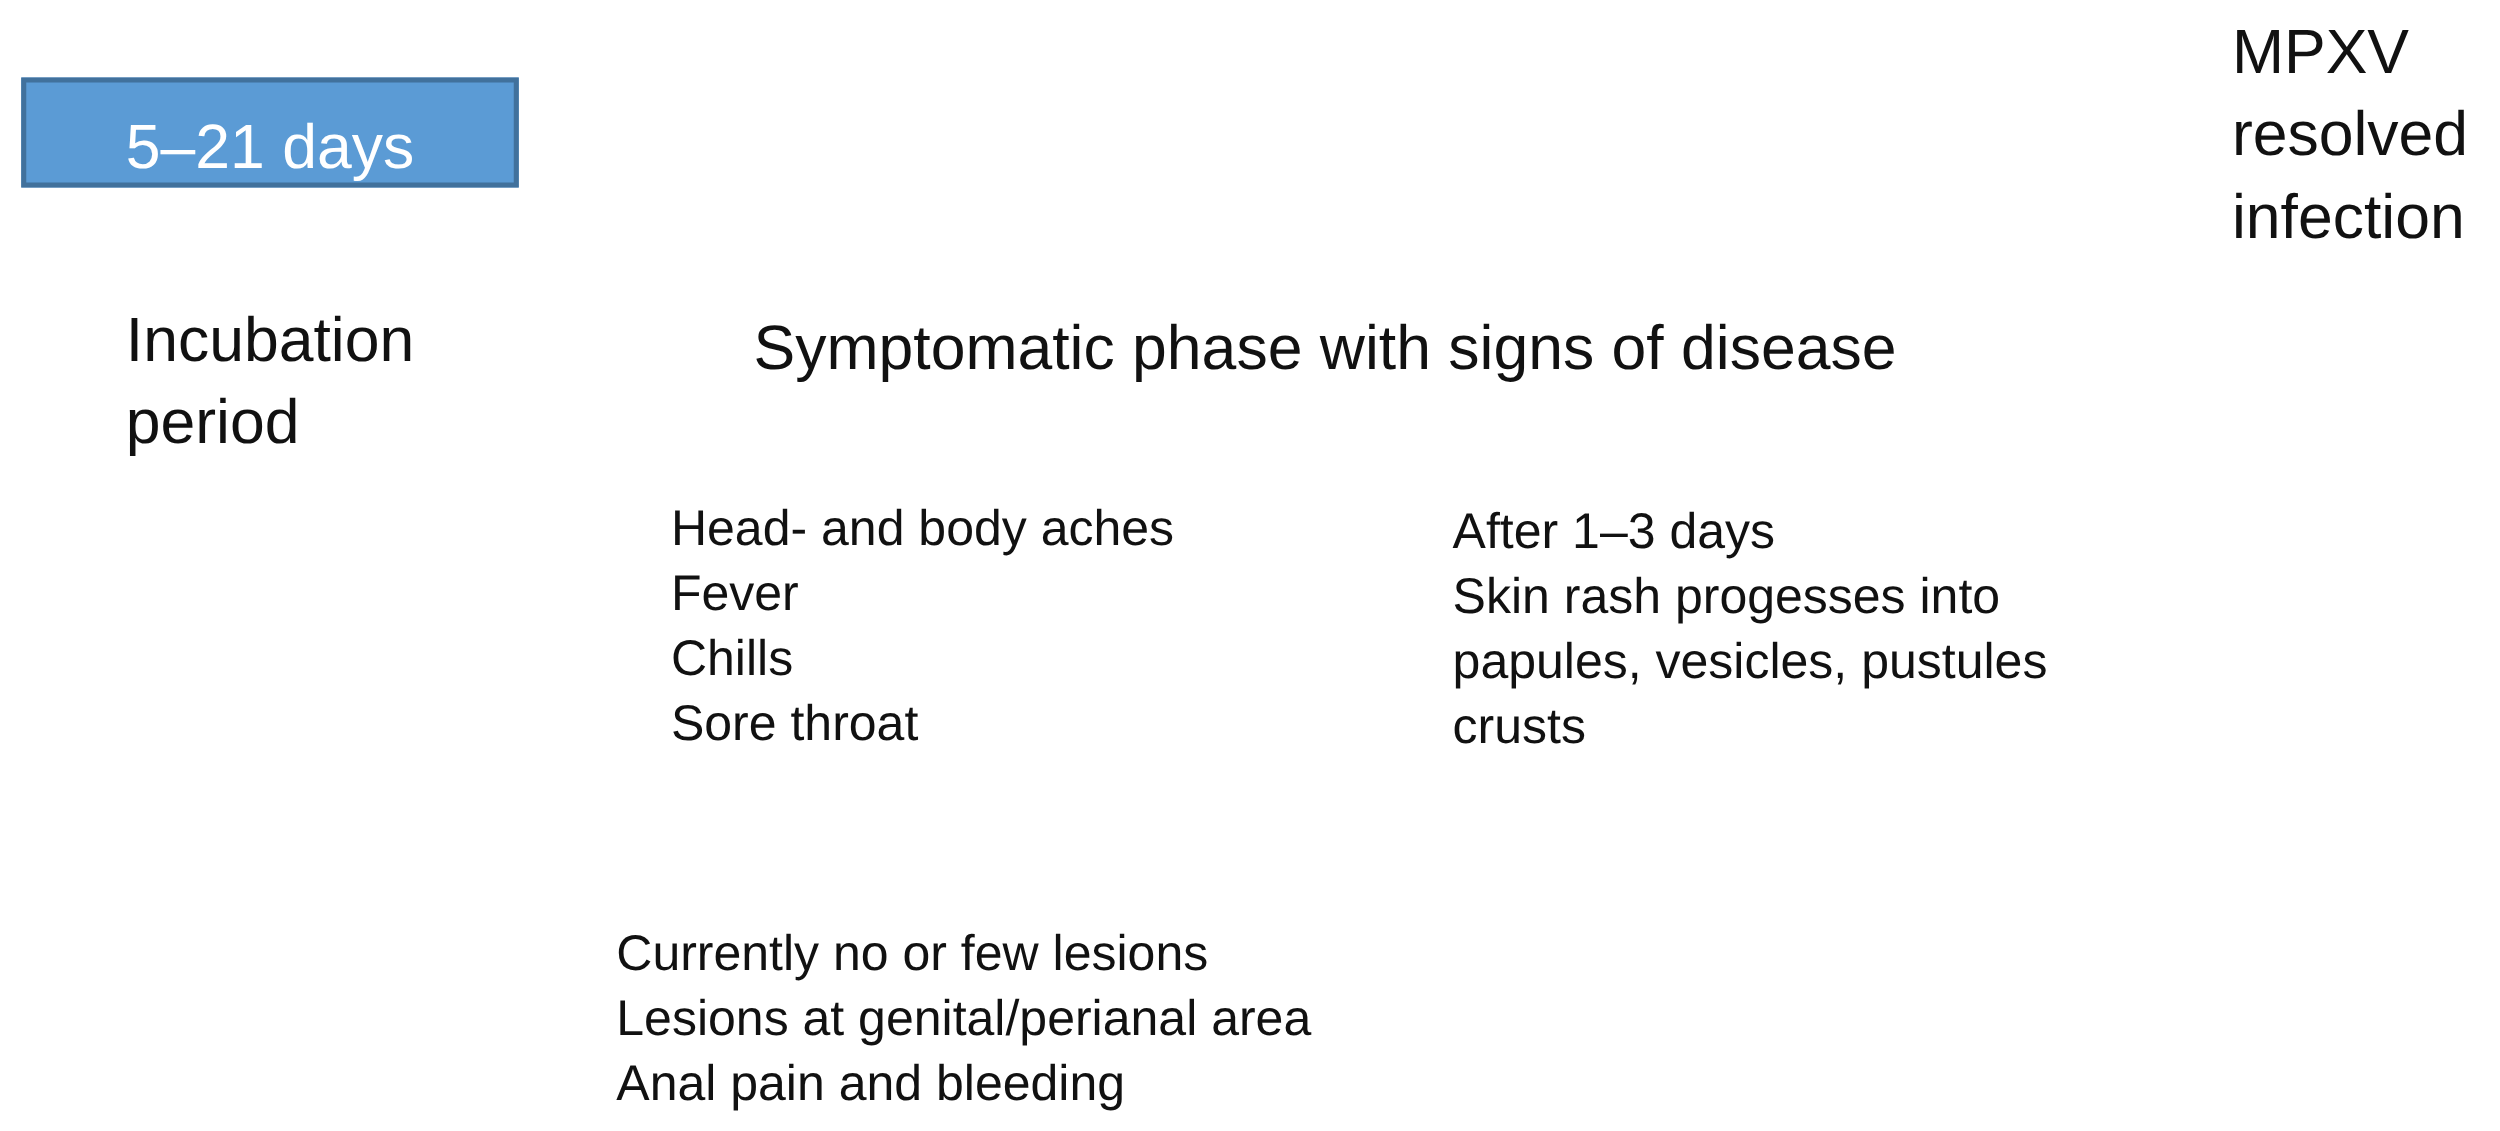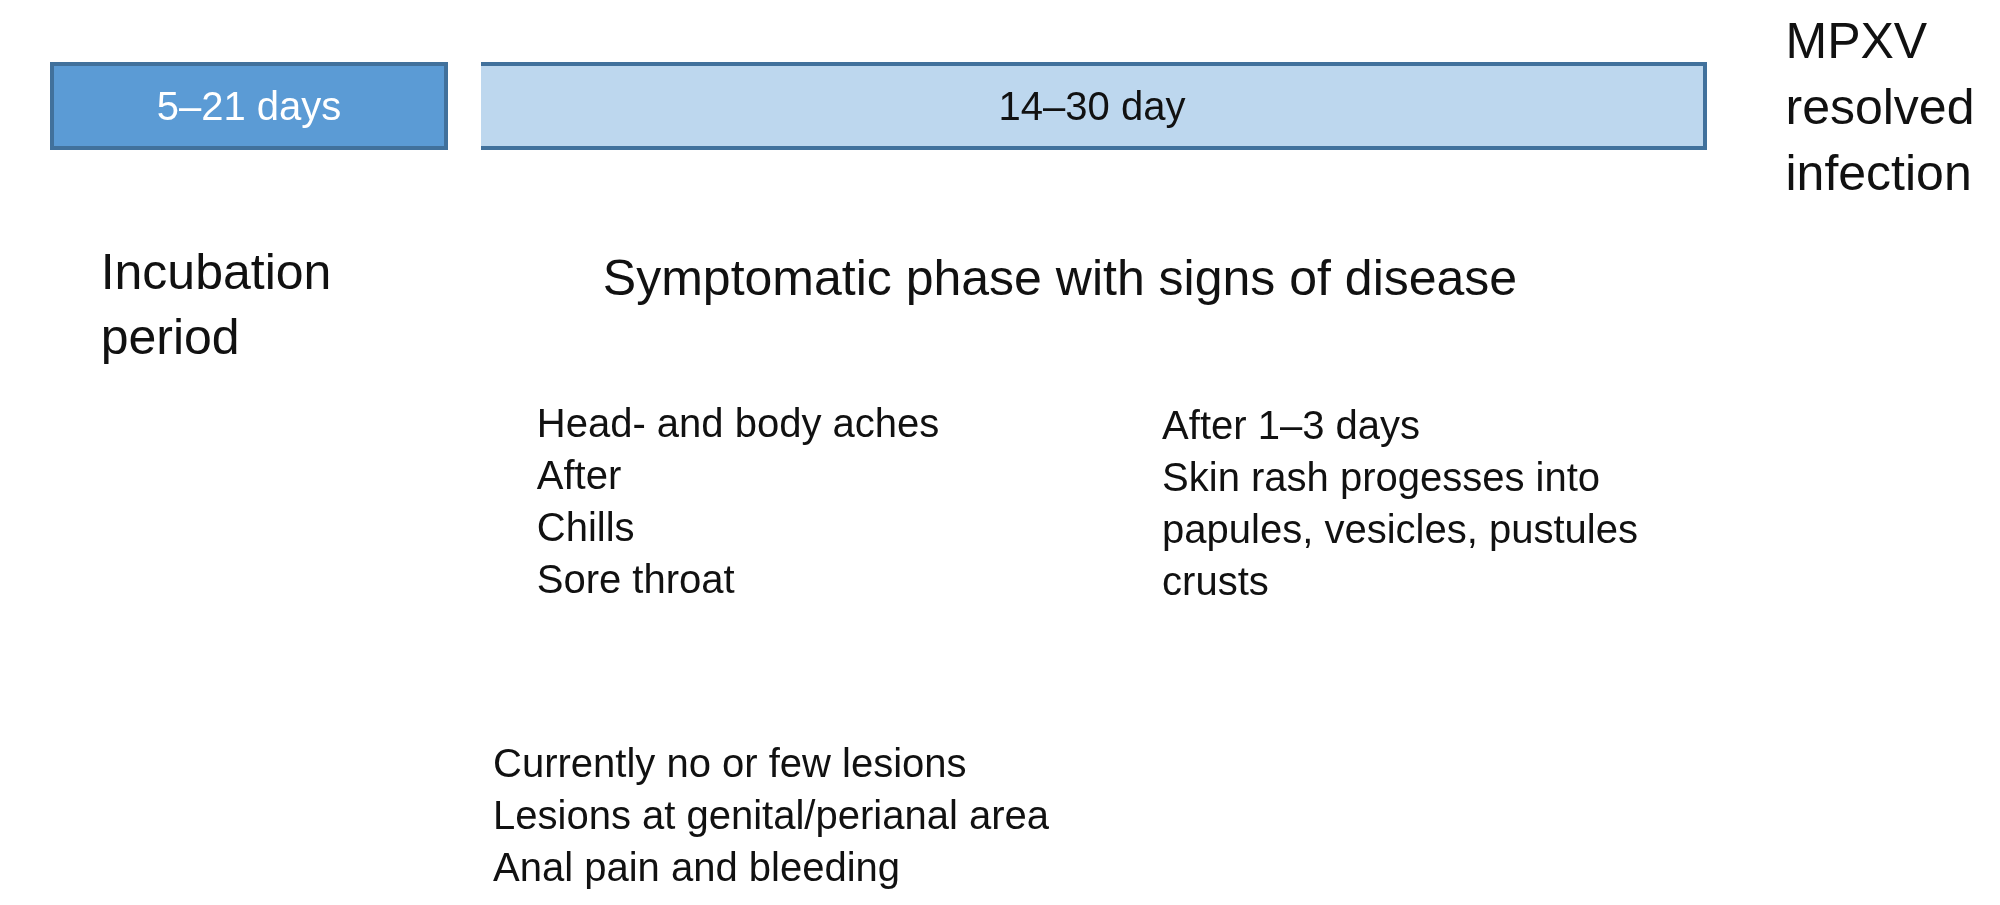"5–21 days" .segment { align-items: center -> flex-end; font-size: 40px -> 50px; margin-left: 33px -> none }
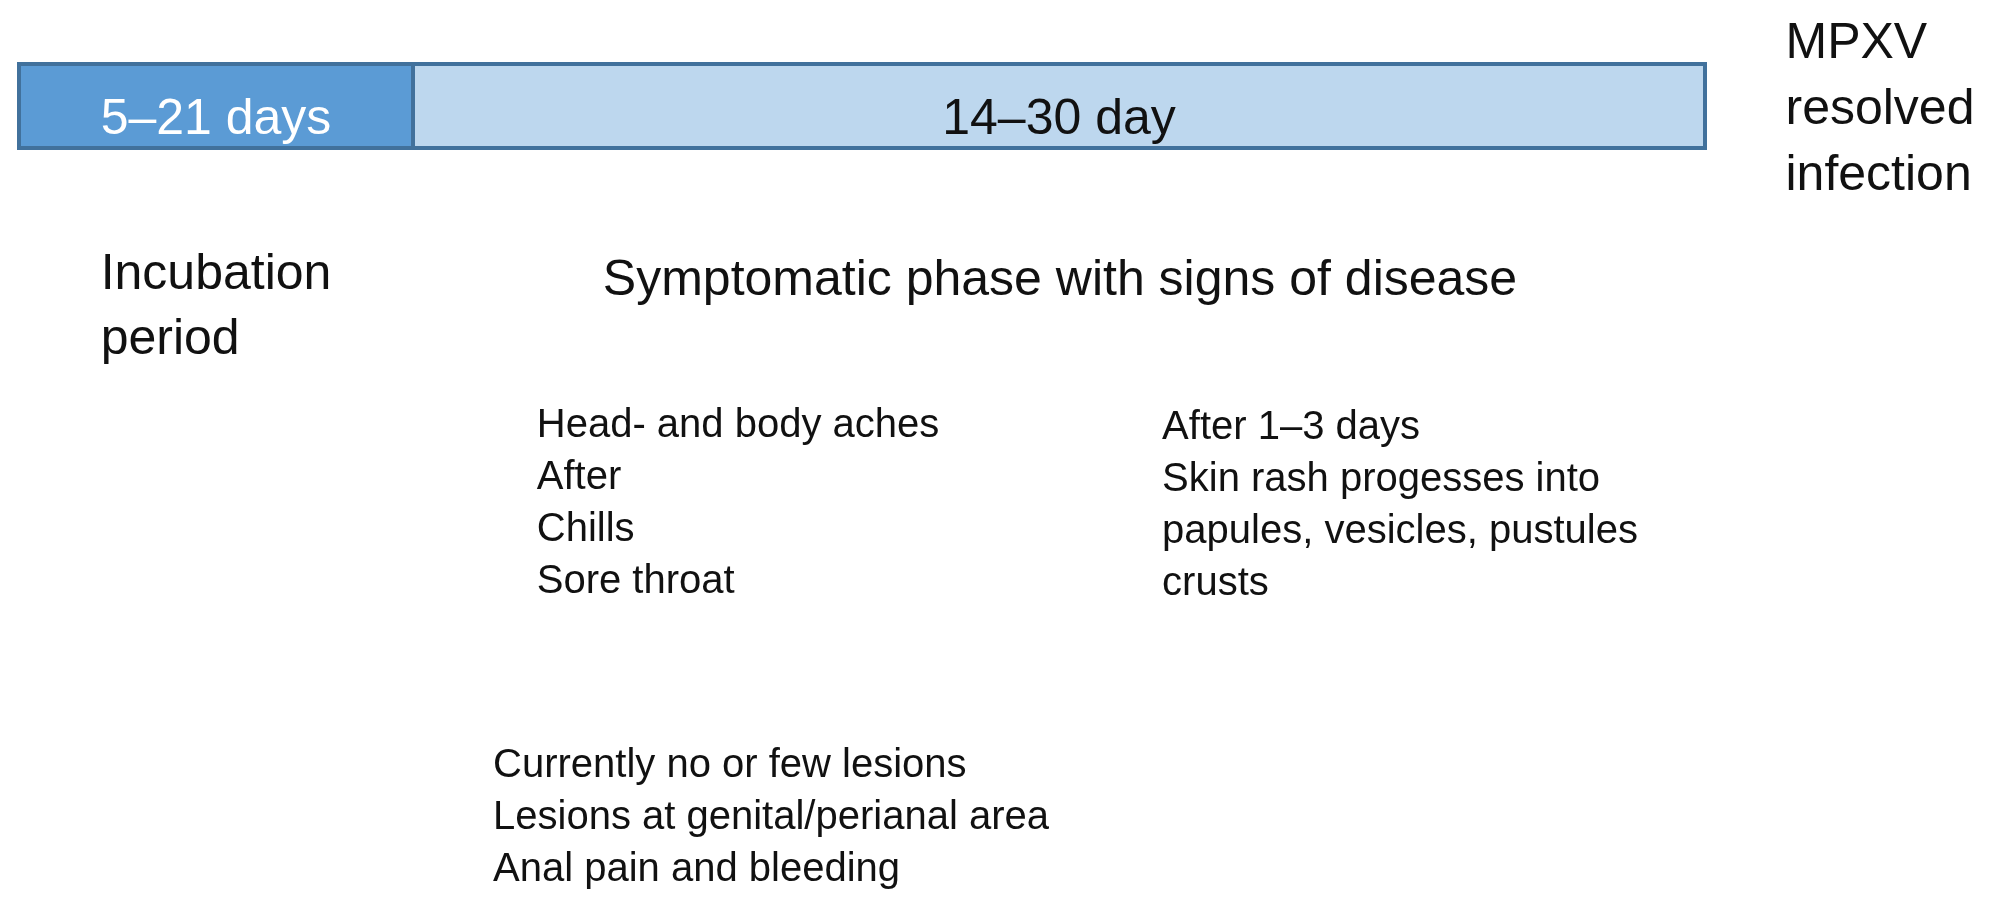"14–30 day" div.segment { html: <div> <span>14–30 day</span> </div> -> none }
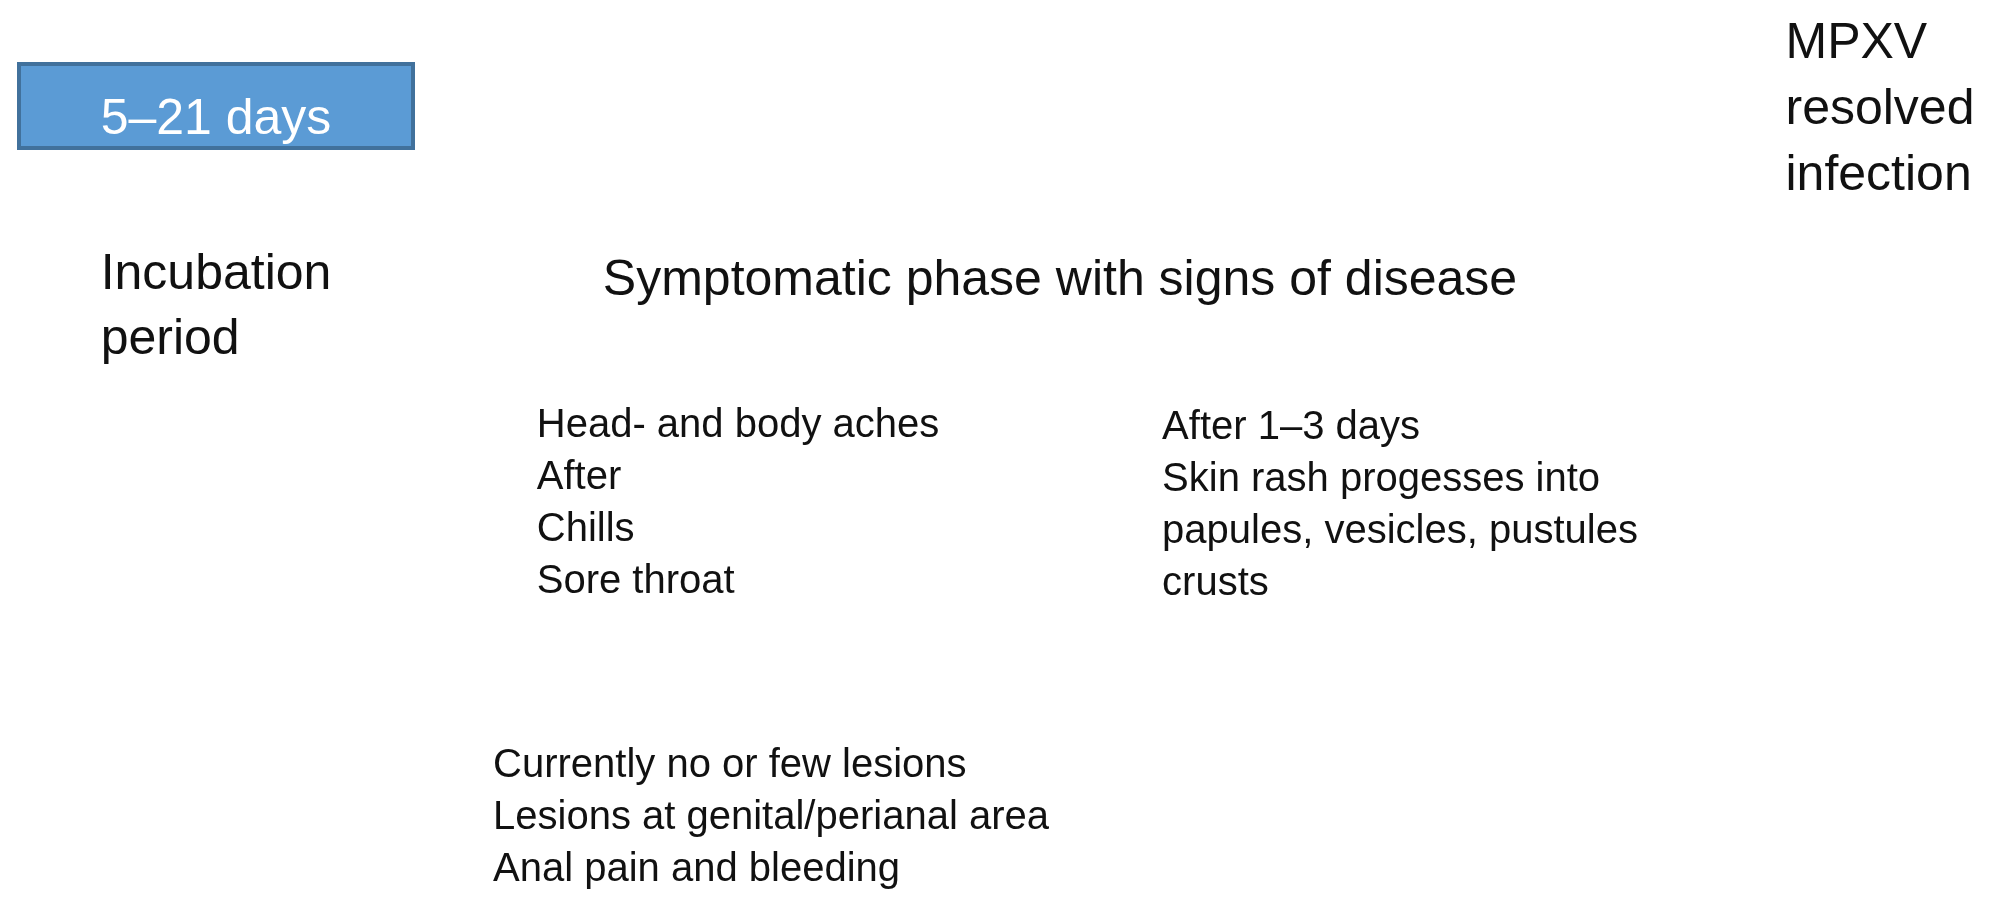"After" div { text: After -> Fever }
